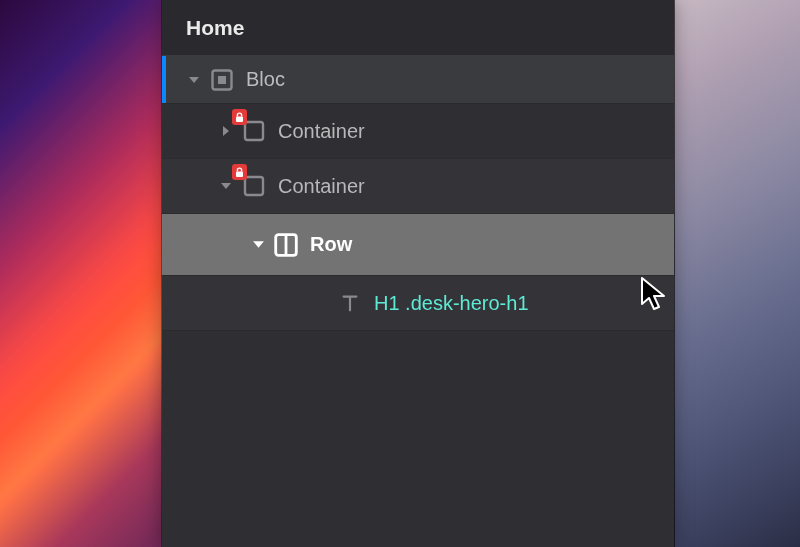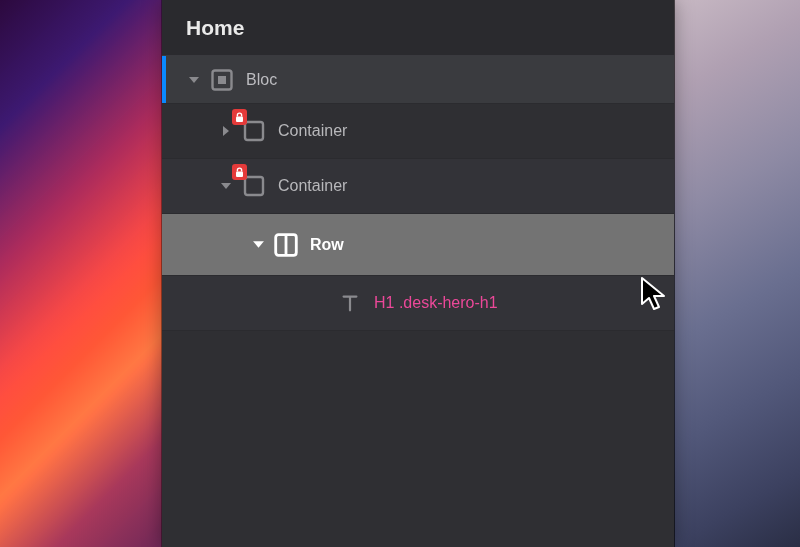"Bloc" .label { font-size: 16px -> 20px }
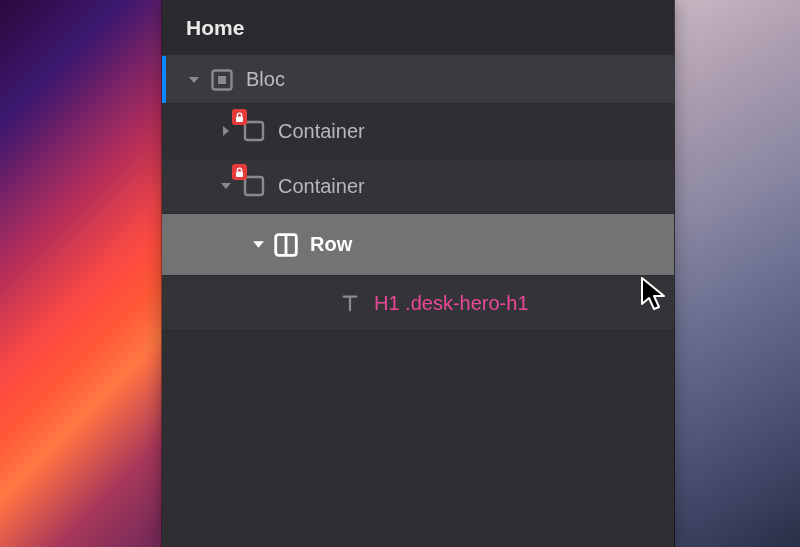"H1 .desk-hero-h1" .row .label.dim { color: #ec4899 -> #5eead4 }
